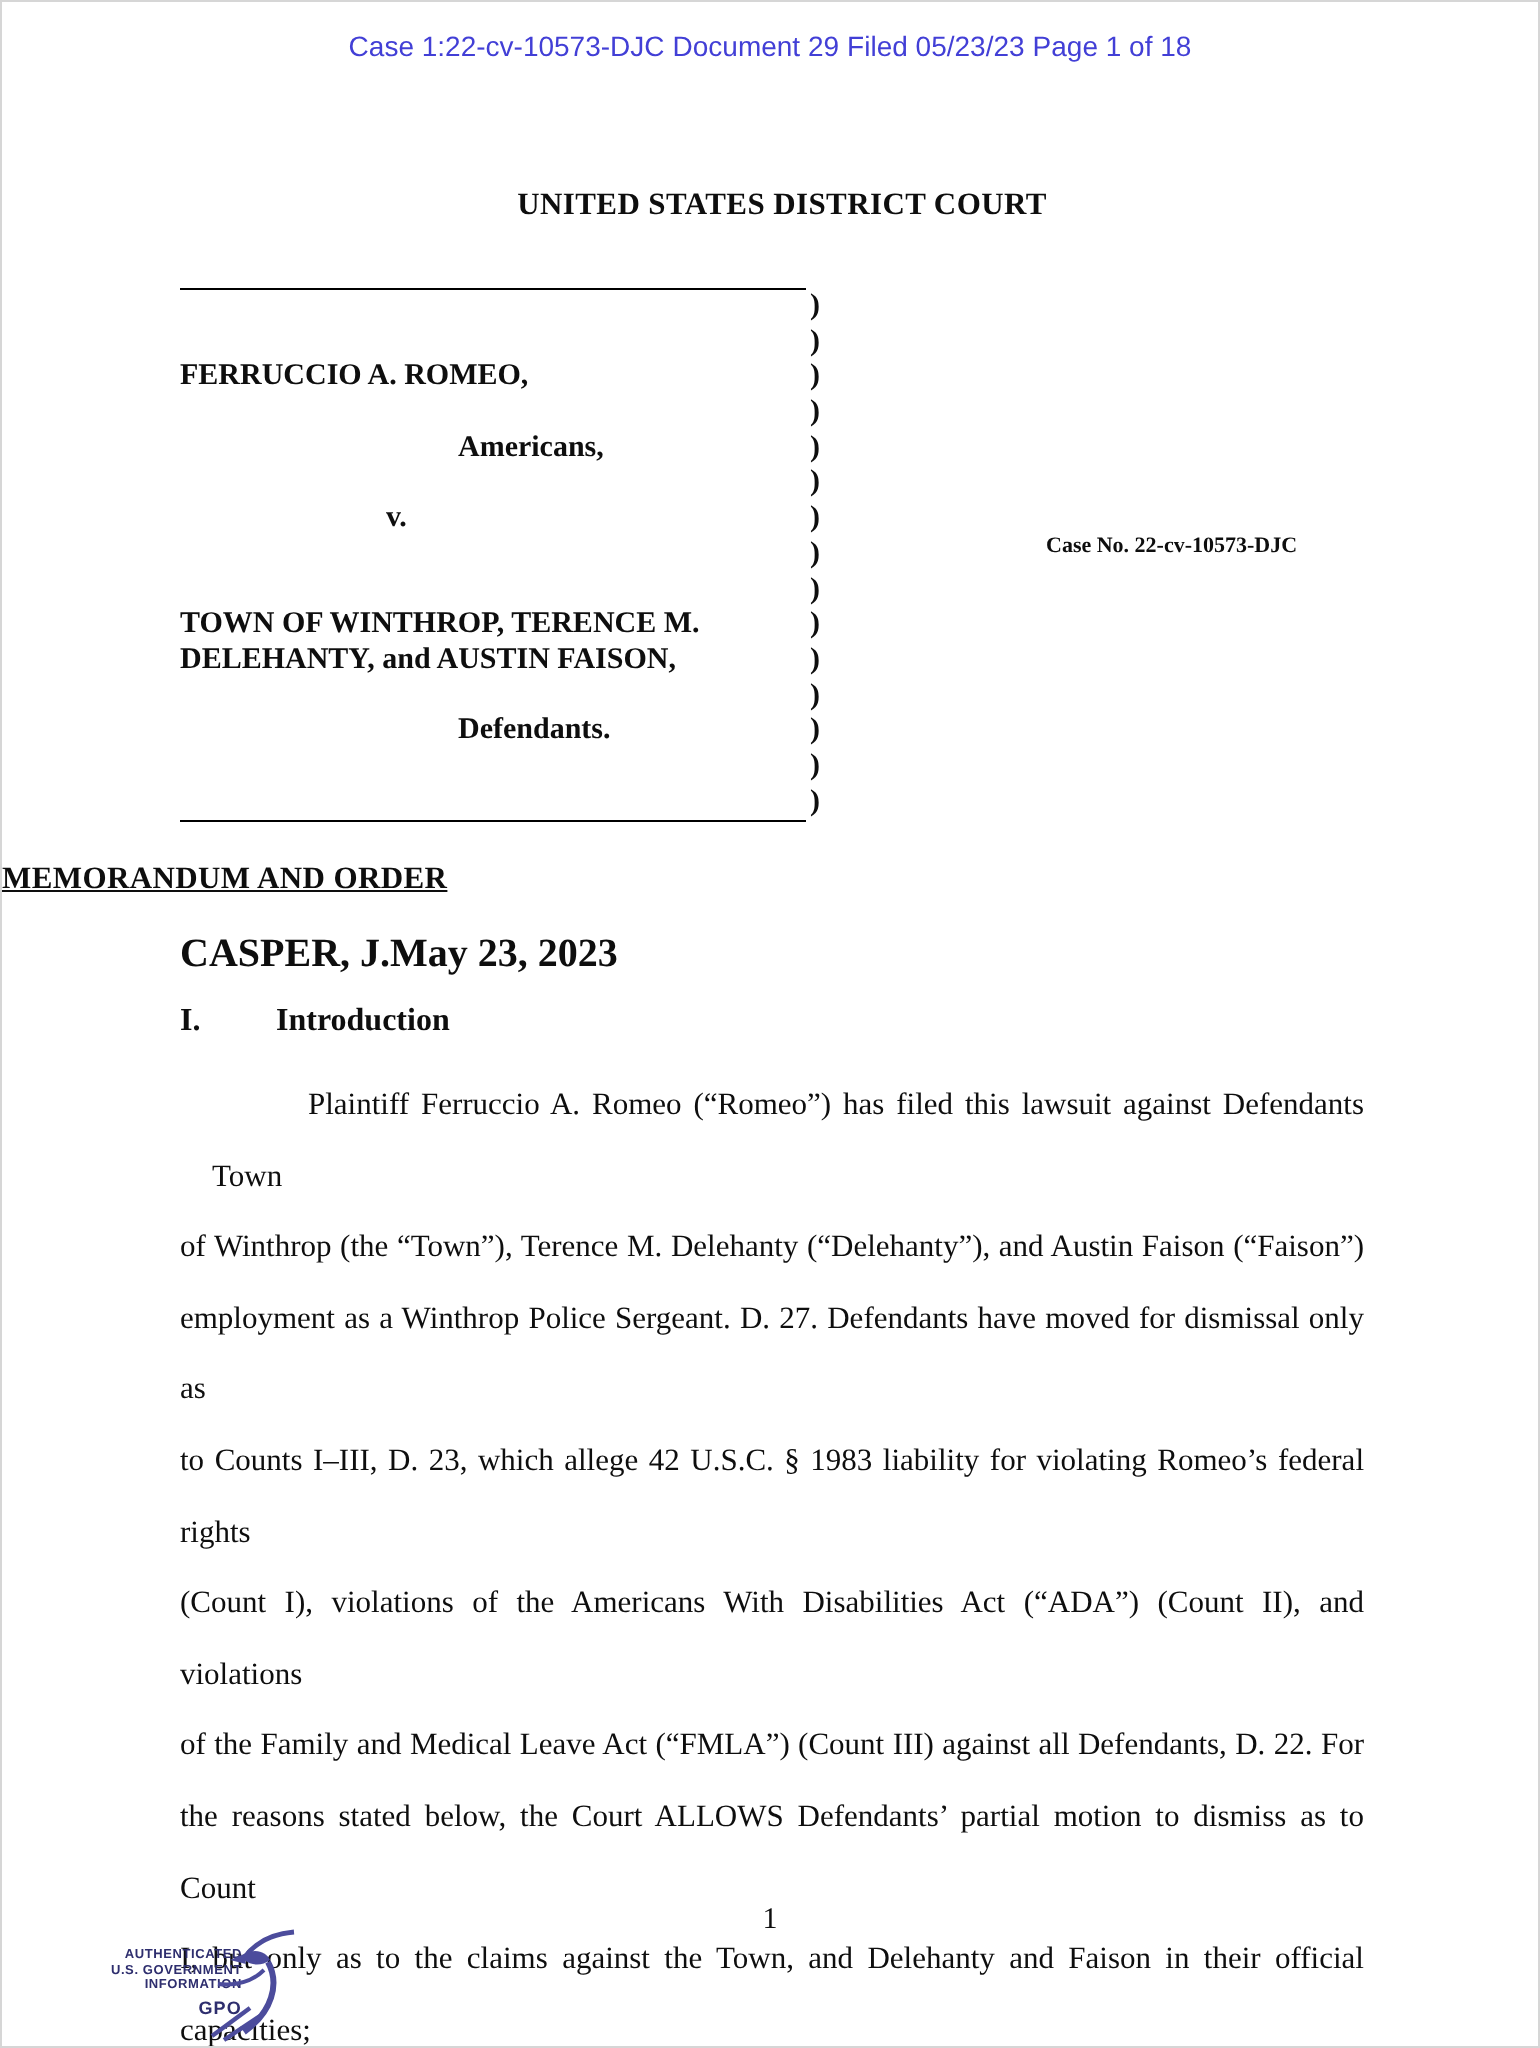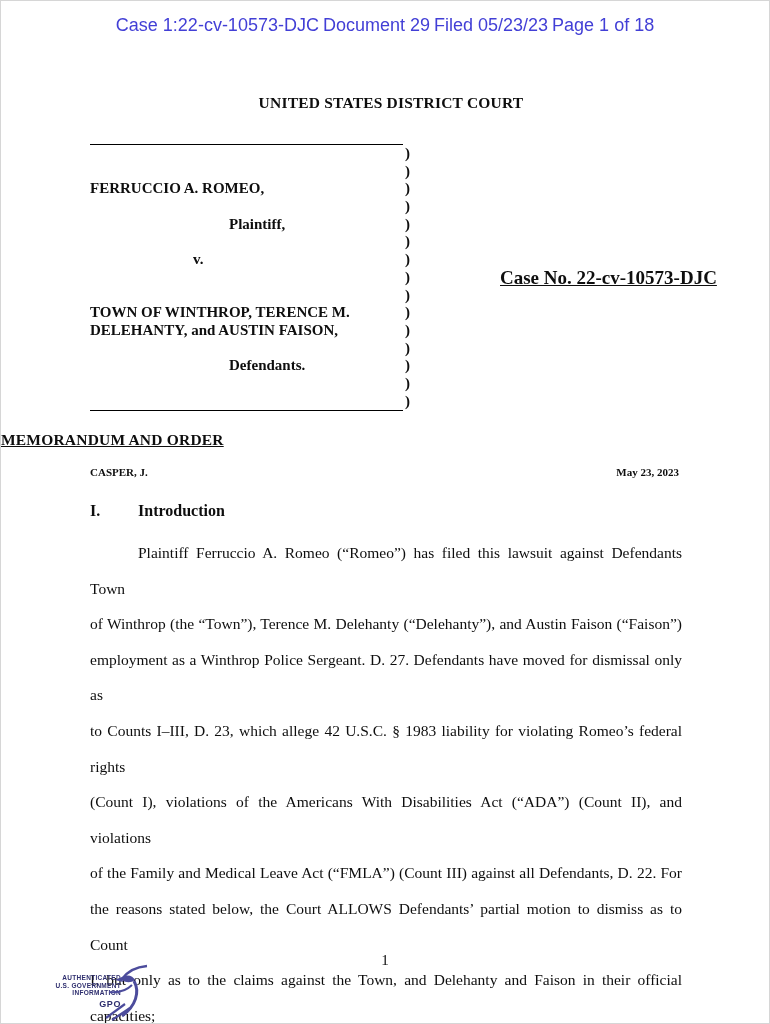"Case 1:22-cv-10573-DJC" .pdf-header { font-size: 18px -> 14px }
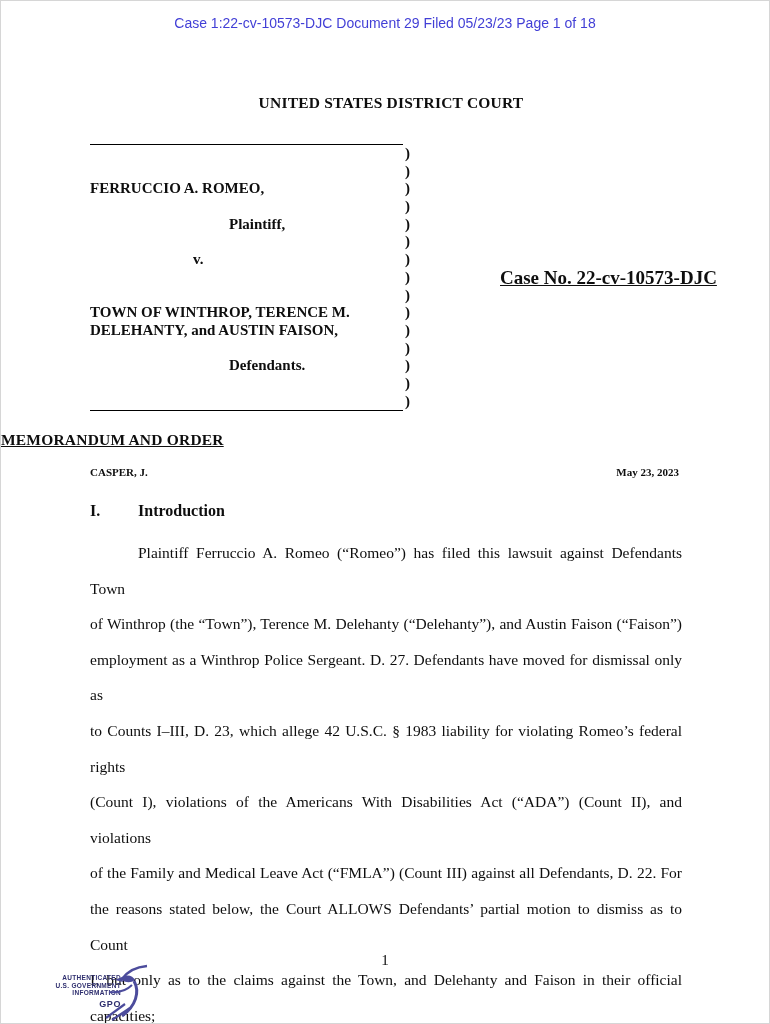"Plaintiff," span { text: Plaintiff -> Americans }
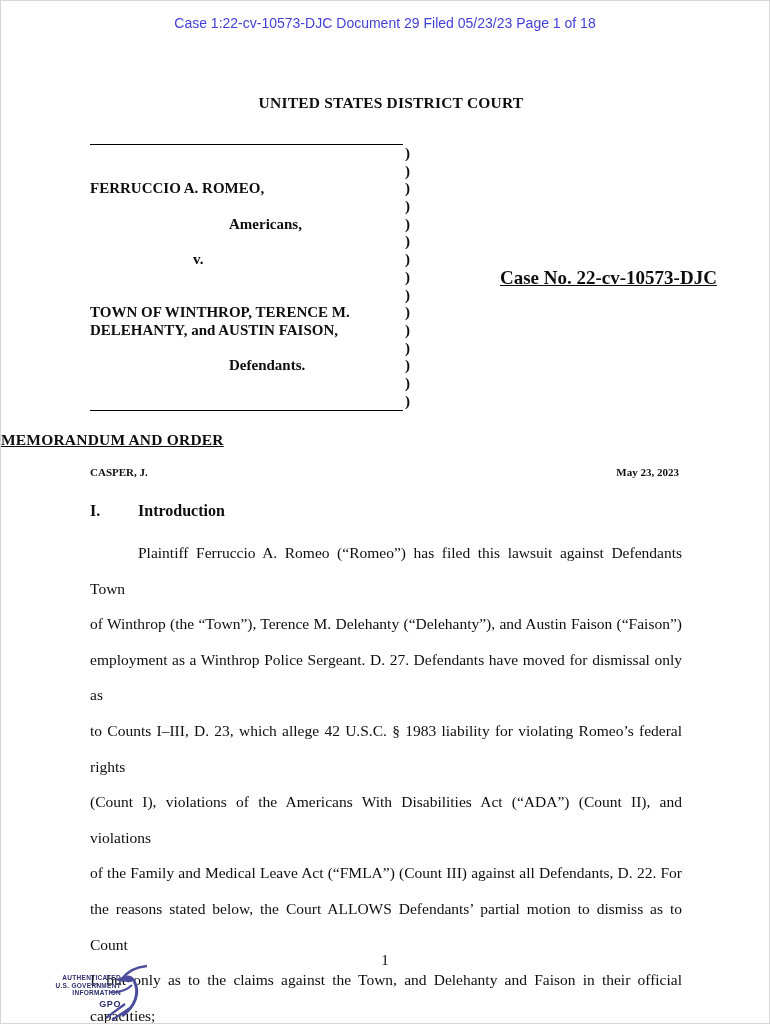"Case No. 22-cv-10573-DJC" .case-no { font-size: 19px -> 11px; left: 499px -> 522px; text-decoration: underline -> none }
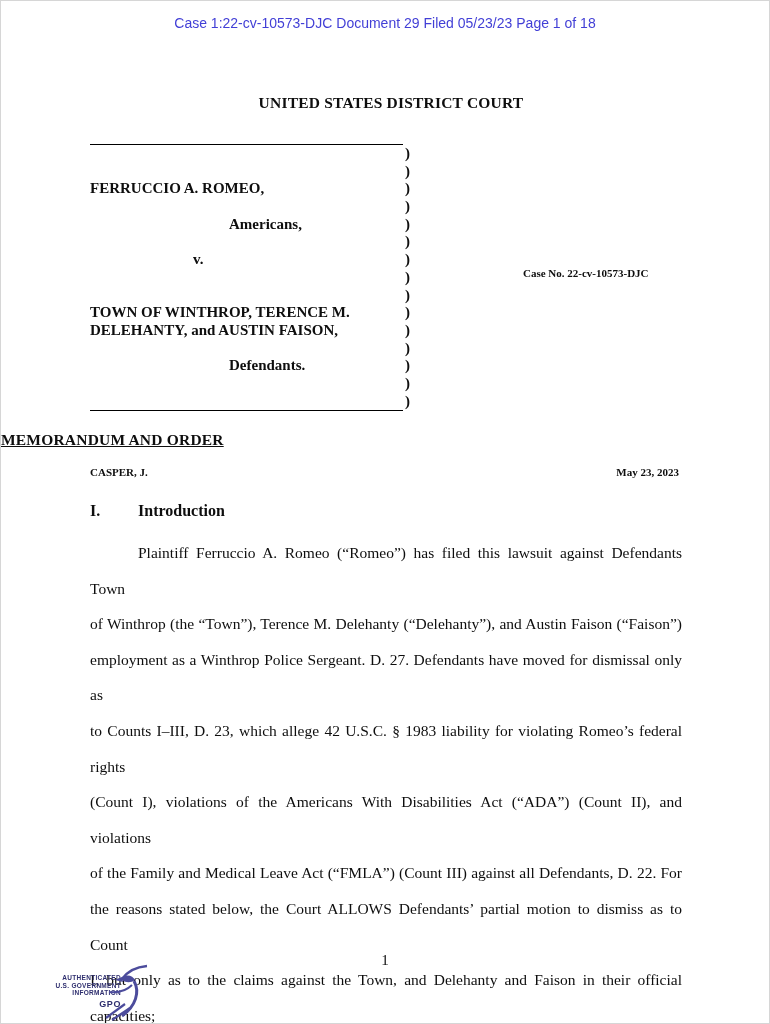"CASPER, J." .judge-row { font-size: 11px -> 20px; justify-content: space-between -> flex-start }
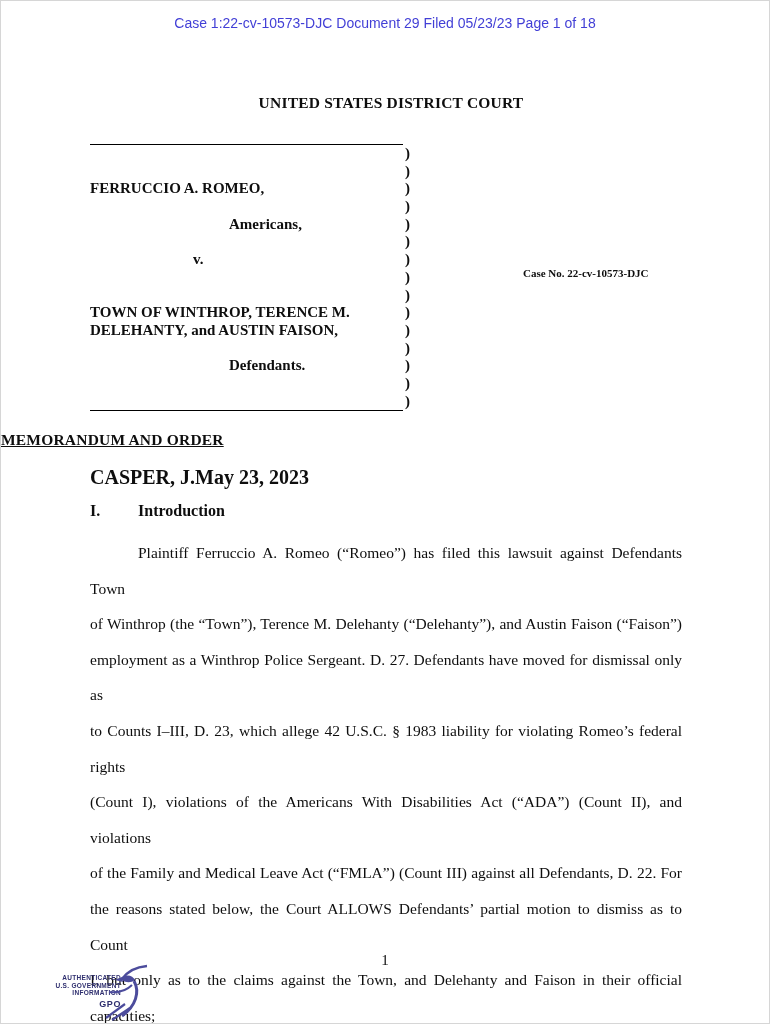"Plaintiff Ferruccio A. Romeo (“Romeo”)" .body-line.first { margin-left: none -> 16px }
